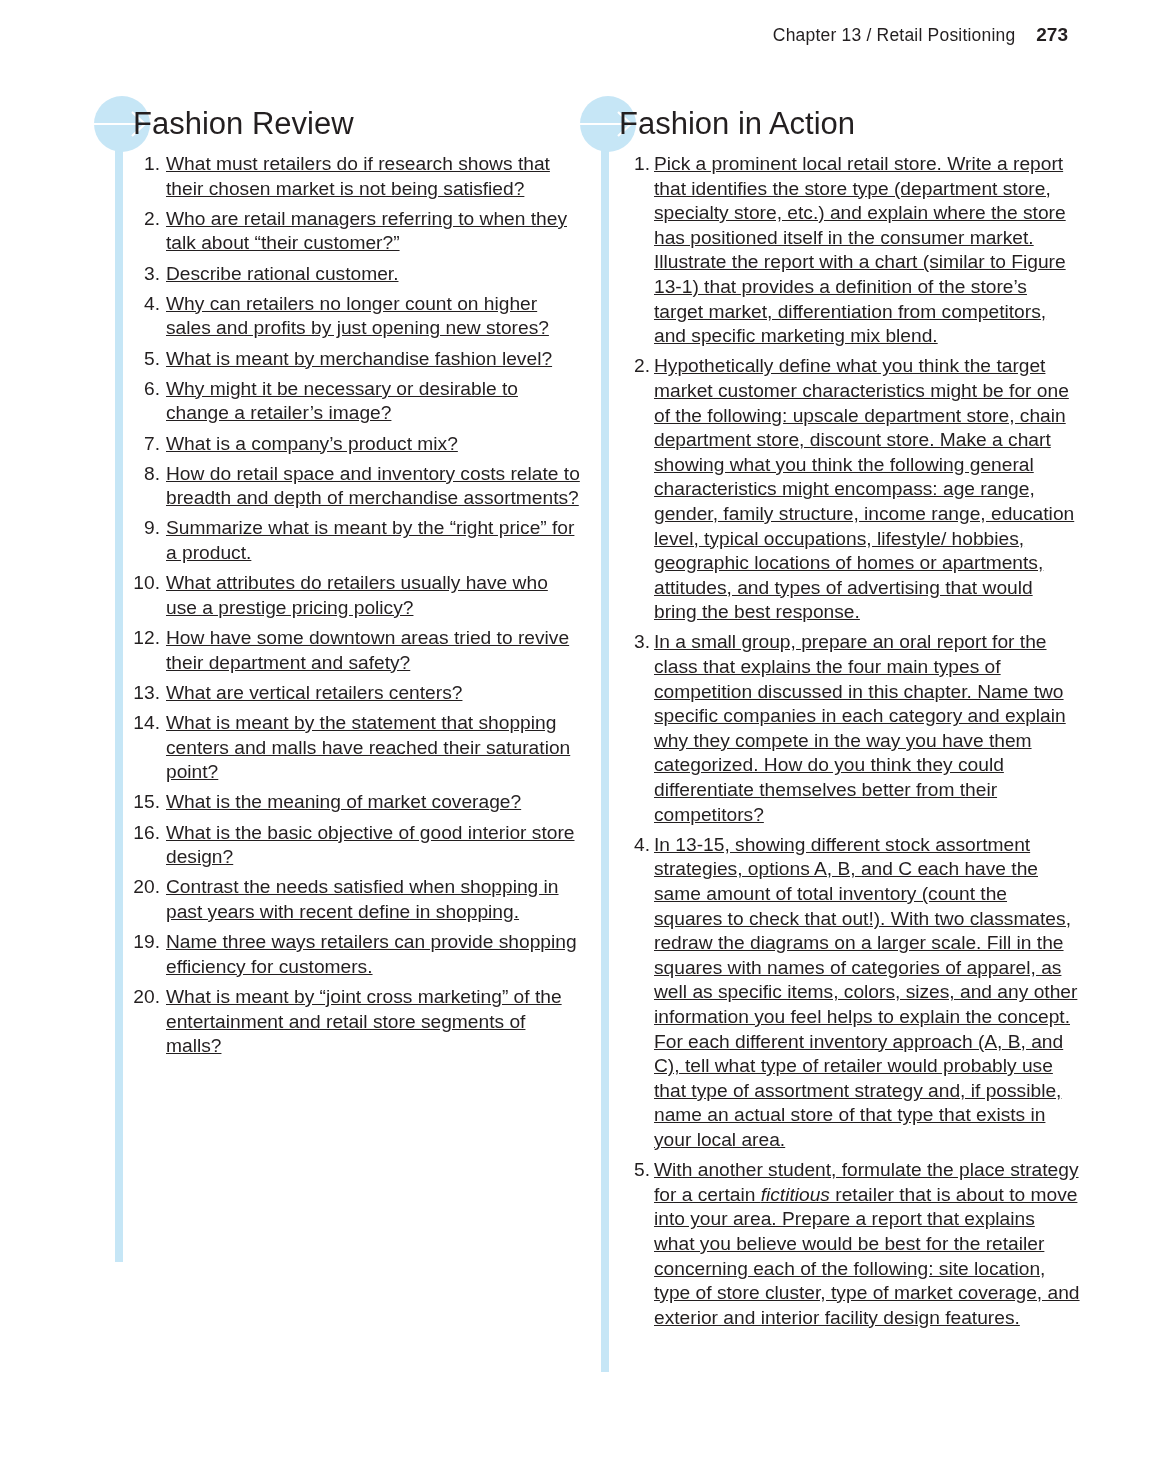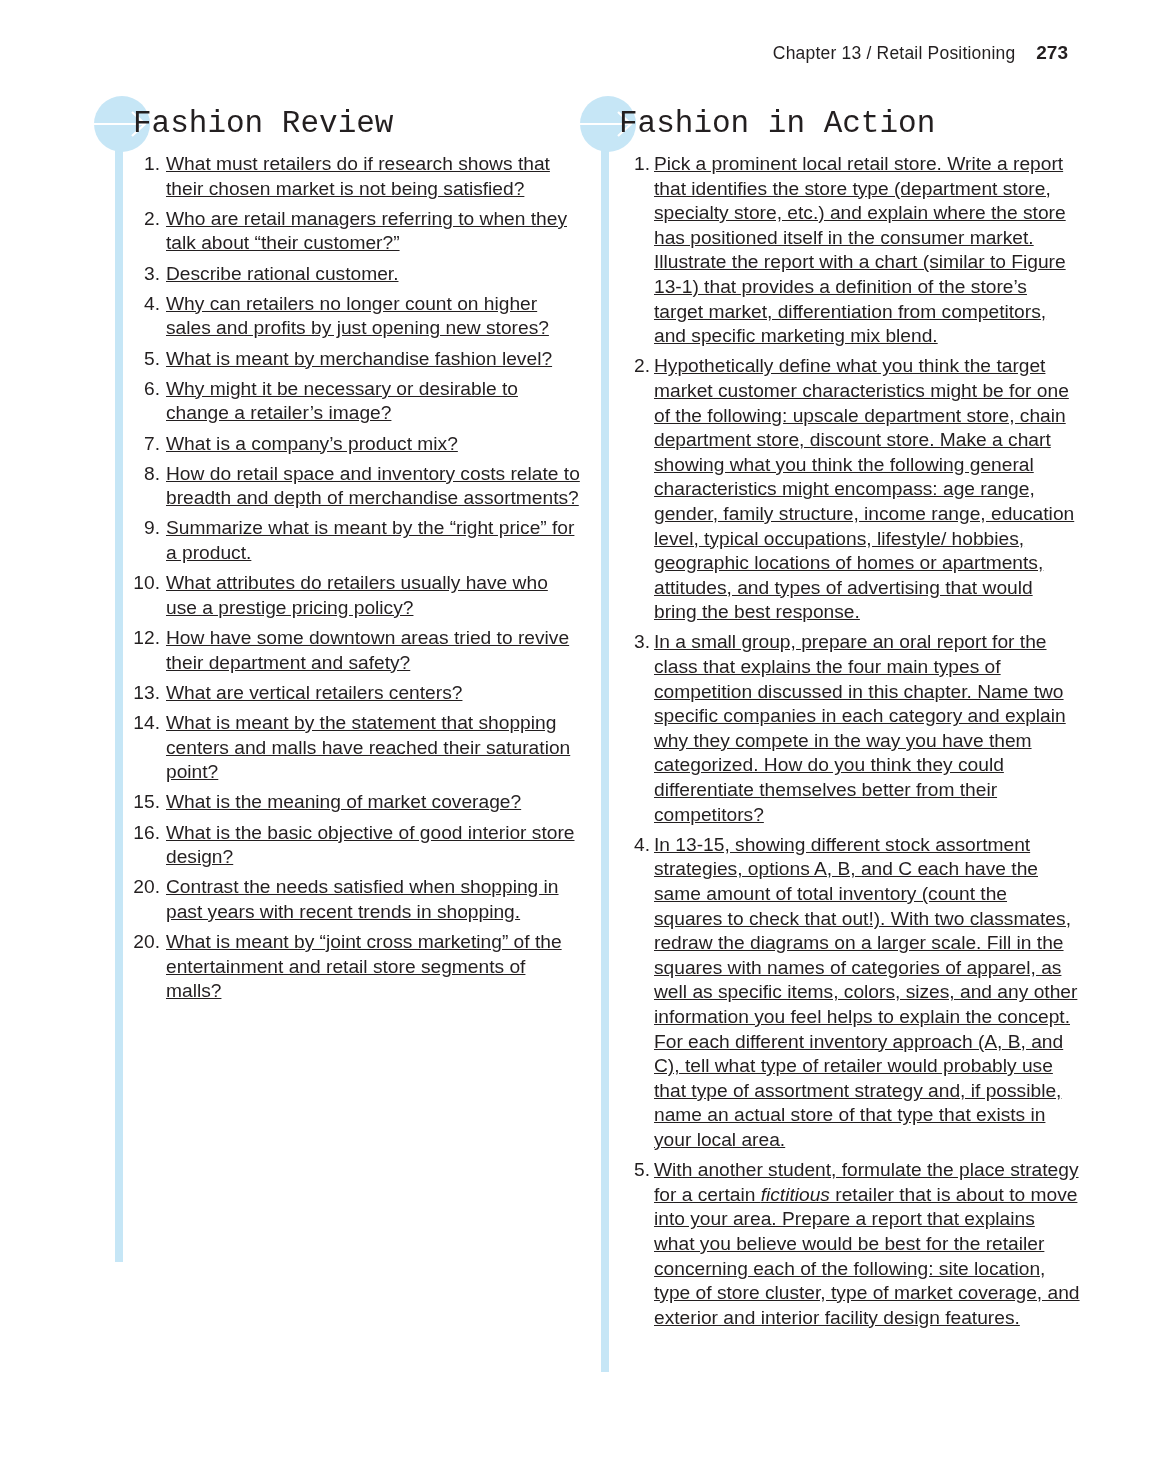"Chapter 13 / Retail Positioning" .running-head { top: 42px -> 24px }
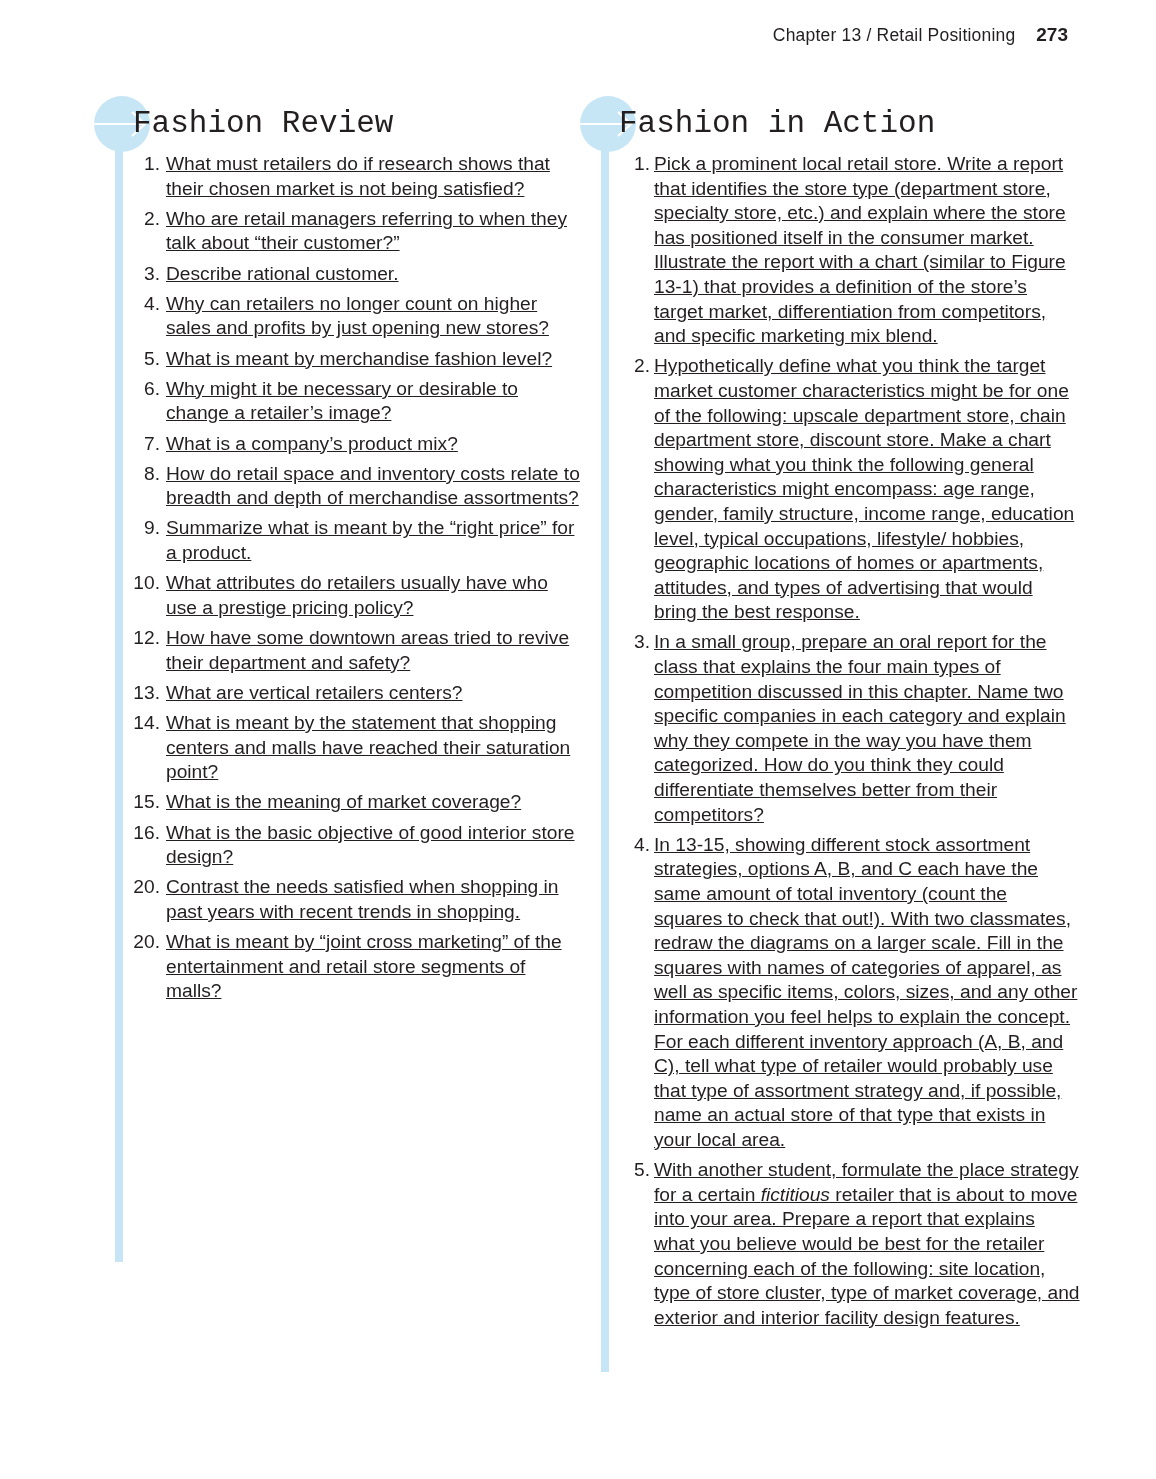"Fashion Review" .section-title { font-family: Liberation Mono, monospace -> none }
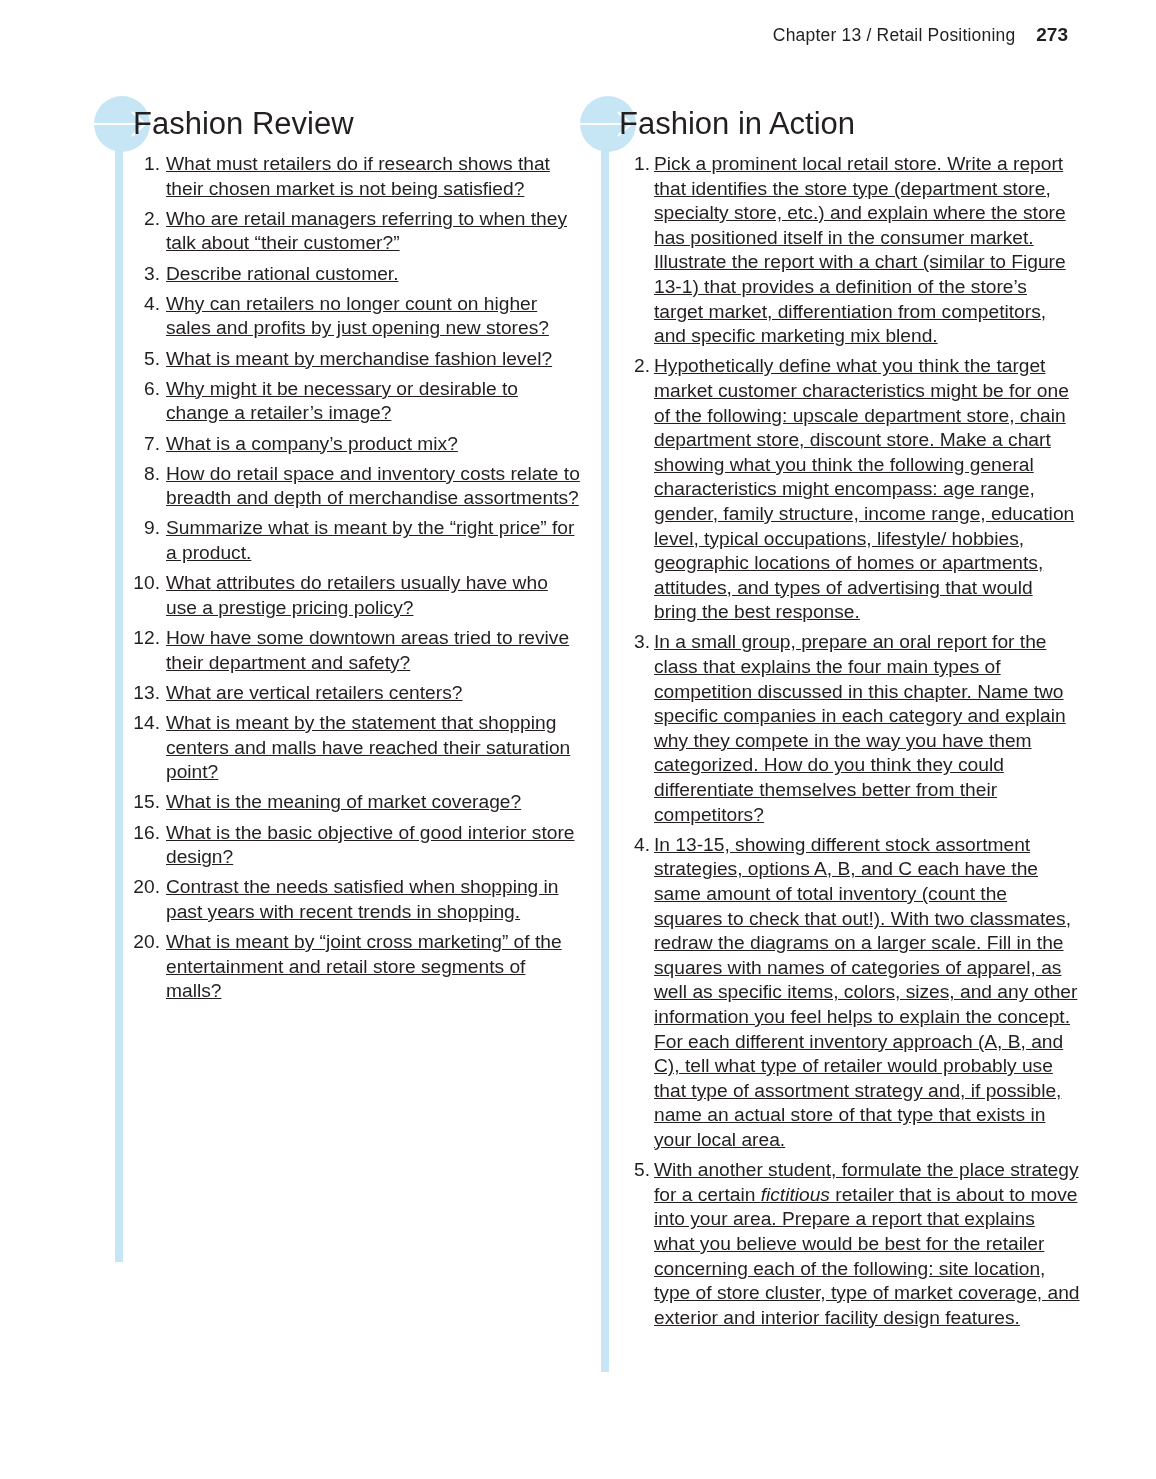"Contrast the needs satisfied when" span.txt { text: trends -> define }
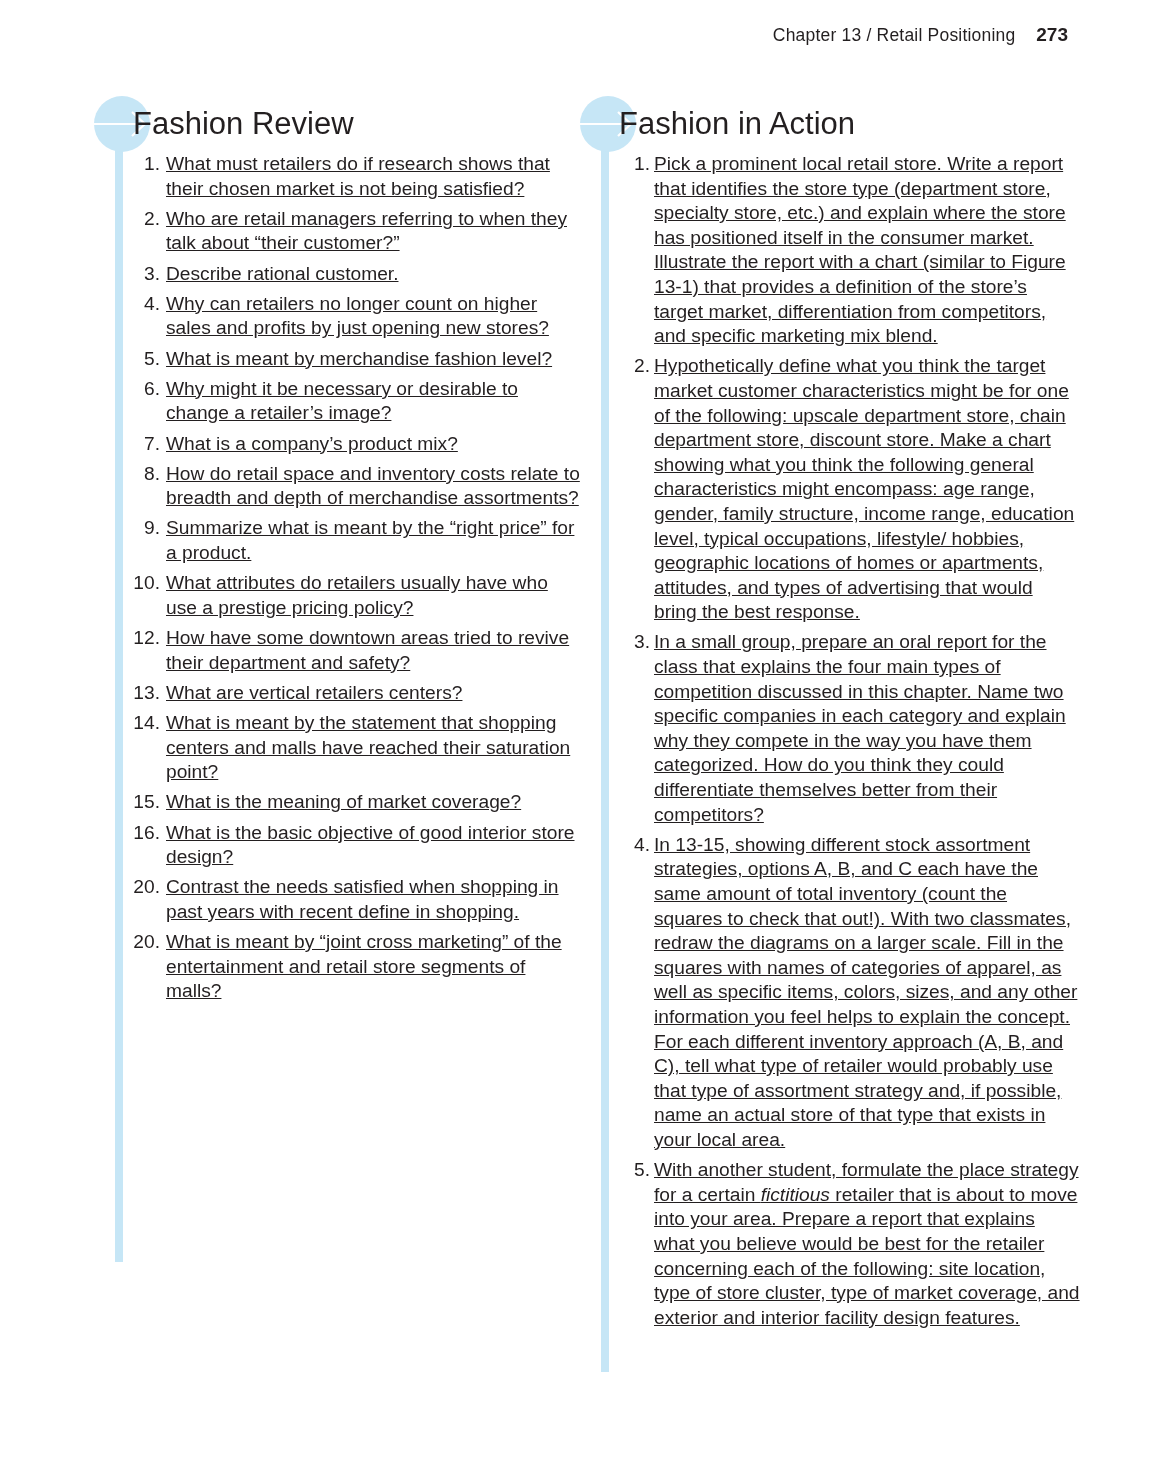"19." li { html: none -> <li> <span>19.</span> <span>Name three ways retailers can provide shopping efficiency for customers.</span> </li> }
